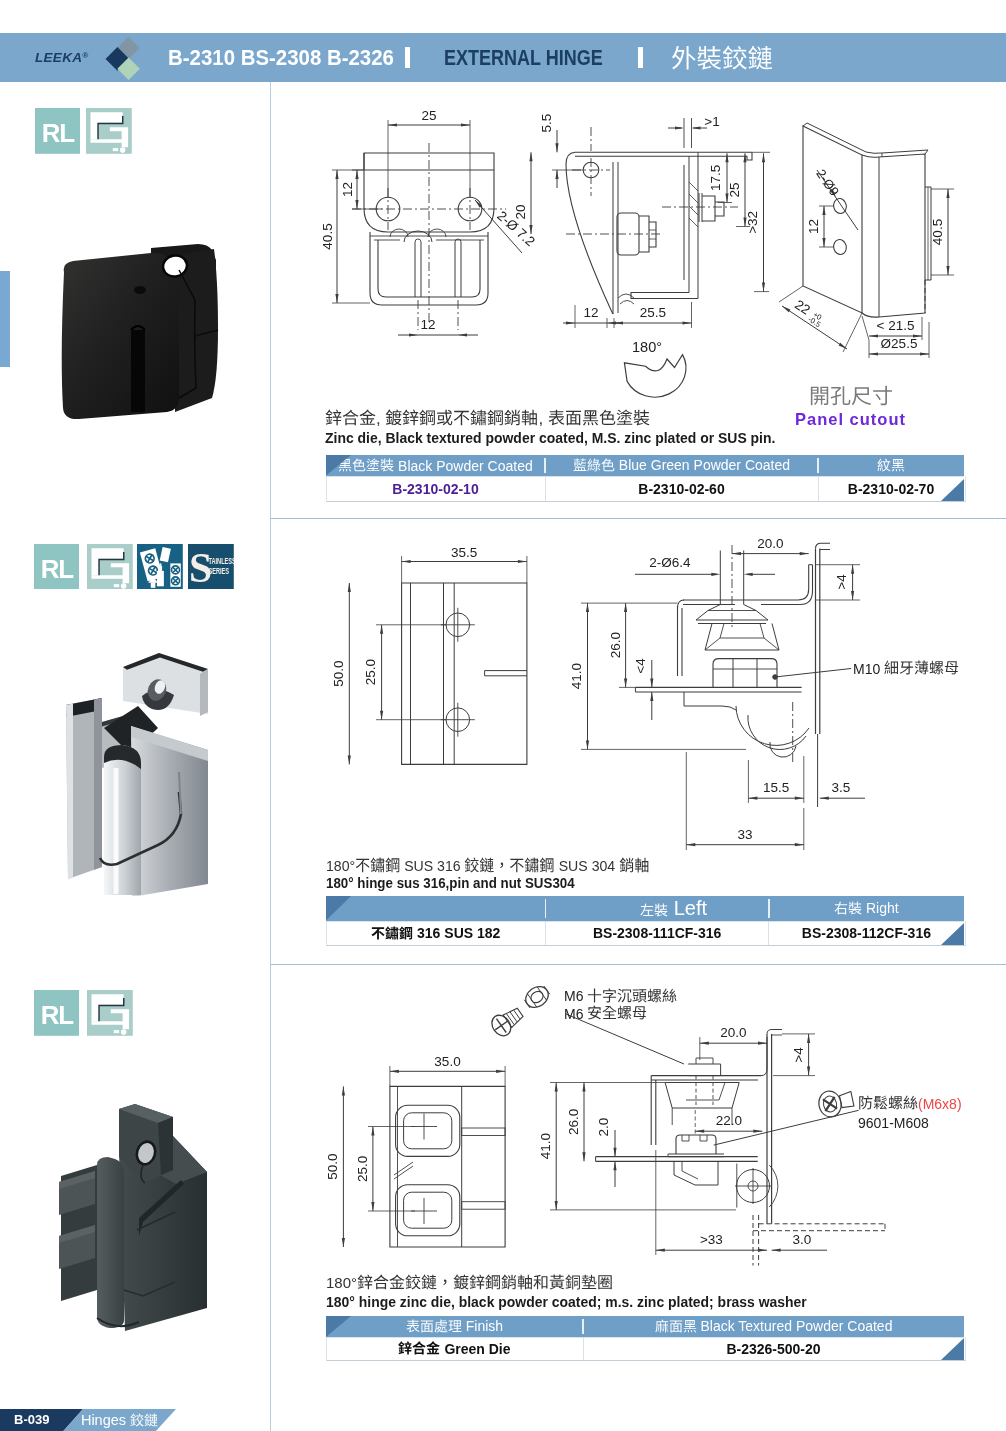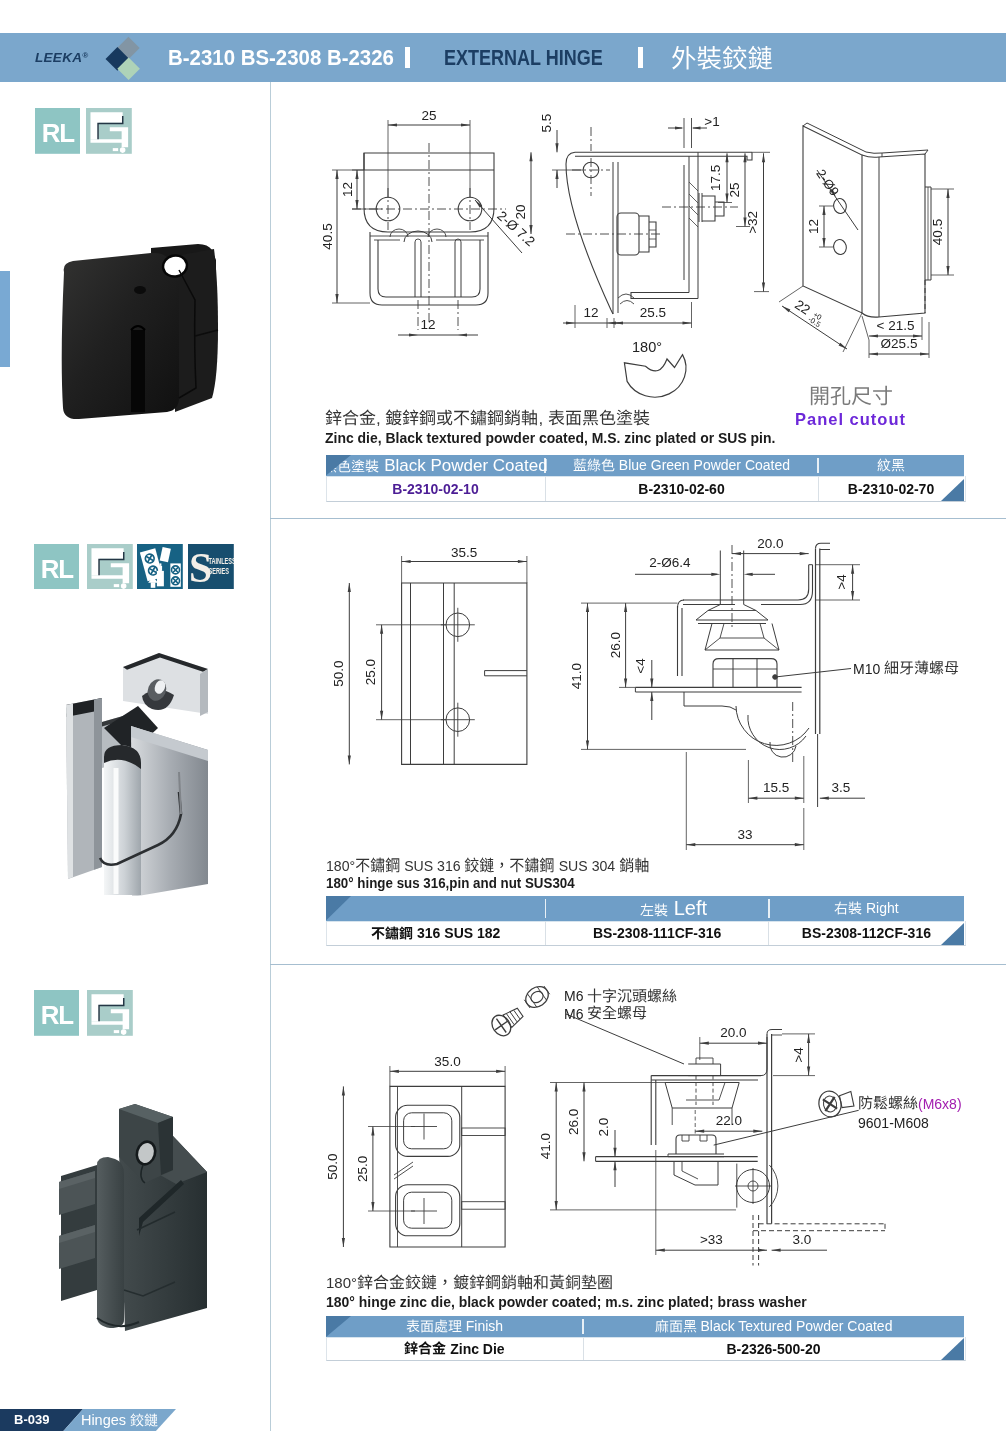"Black Powder Coated" div.a { font-size: 17px -> 14px }
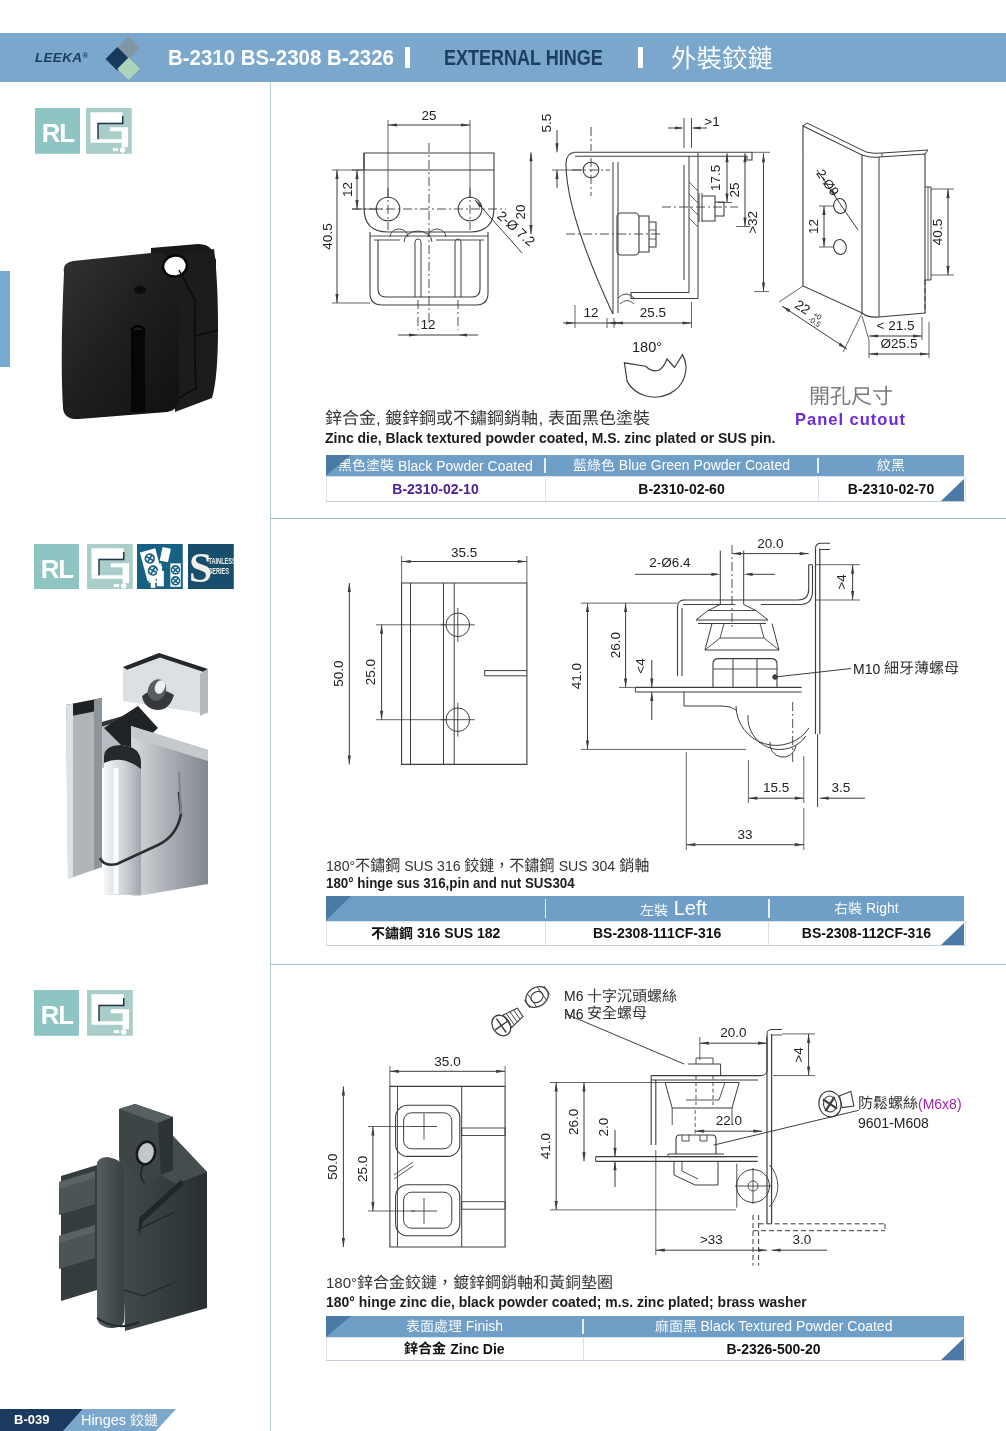"(M6x8)" div.a { color: #a21caf -> #ef4444 }
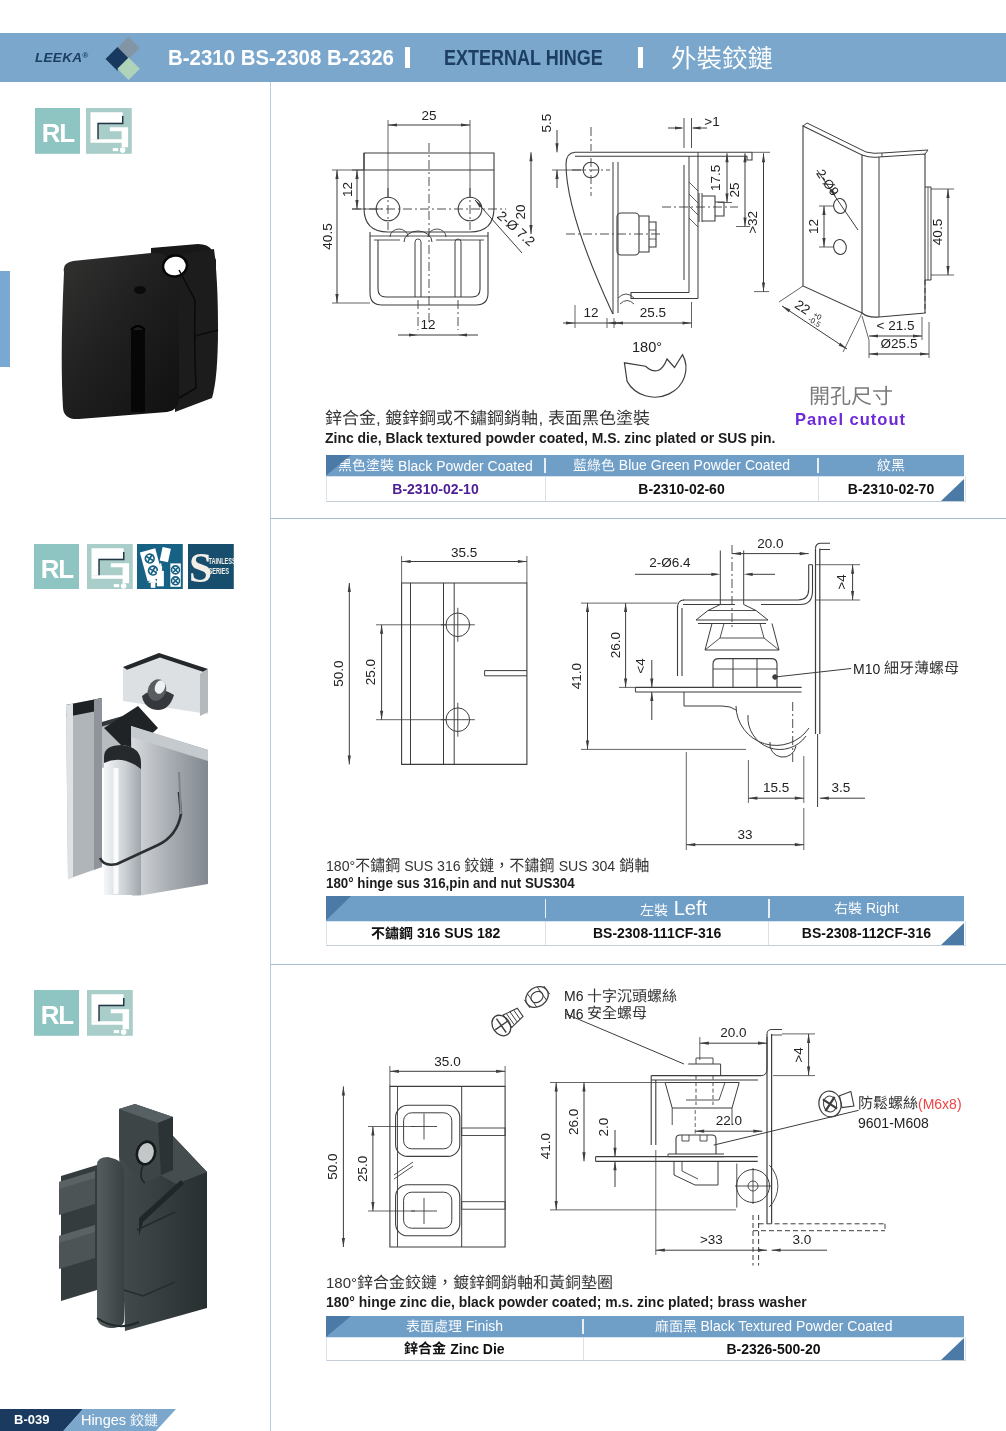"Zinc Die" b { text: Zinc -> Green }
